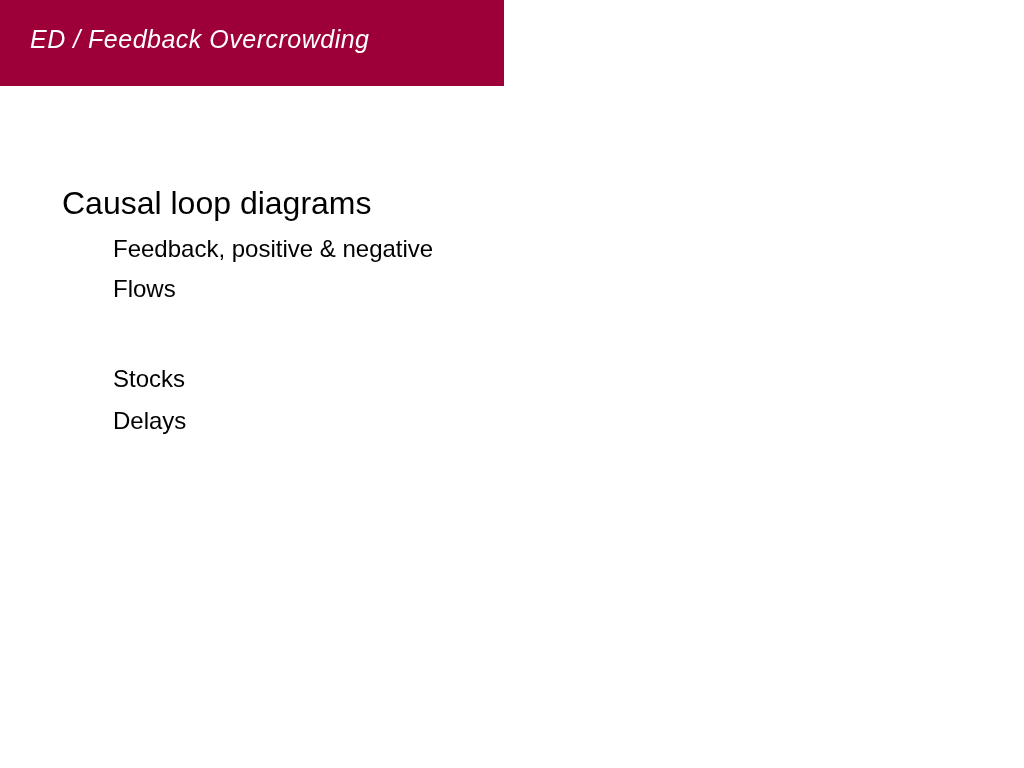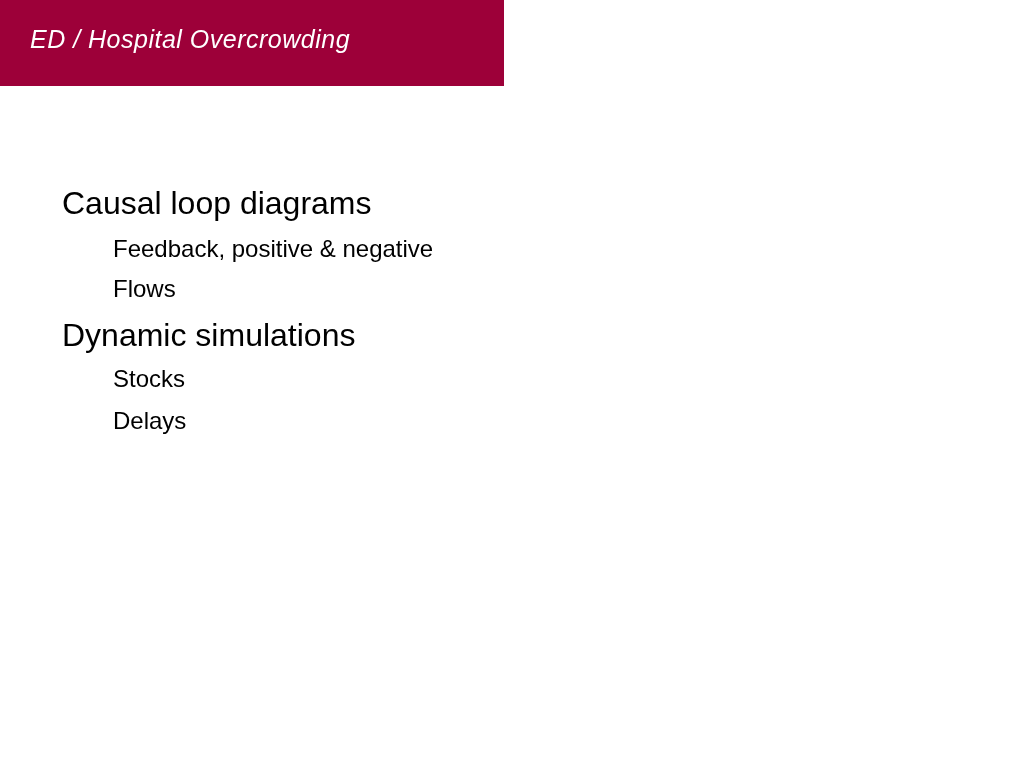"ED / Hospital Overcrowding" div.banner-title { text: Hospital -> Feedback }
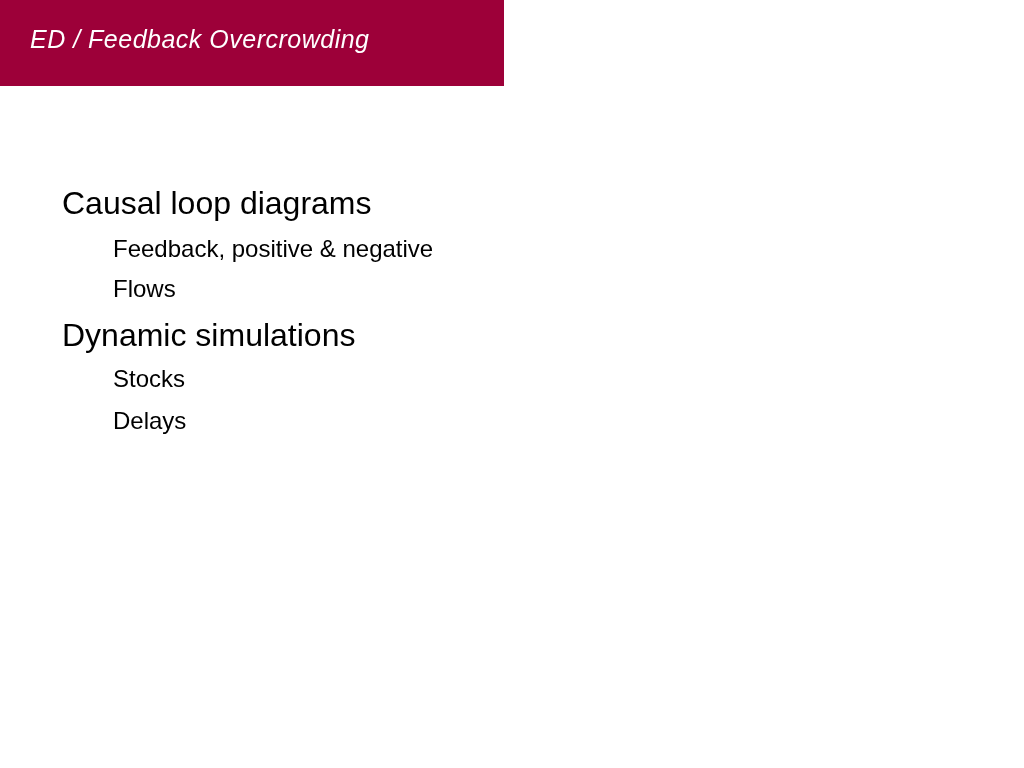"Dynamic simulations" div.outline-item { html: <div>Dynamic simulations</div> -> none }
